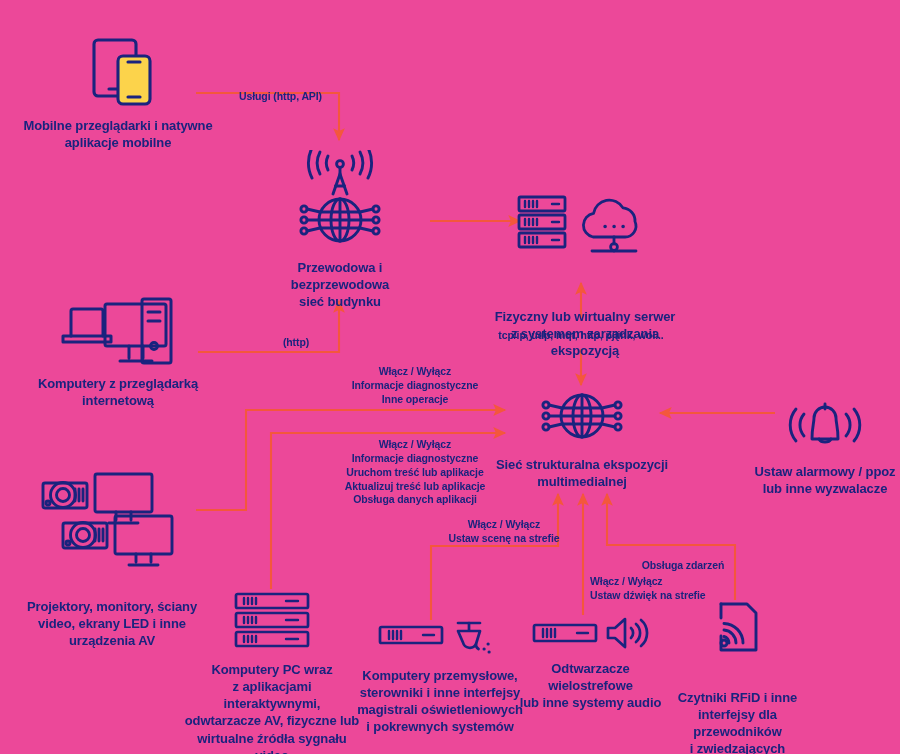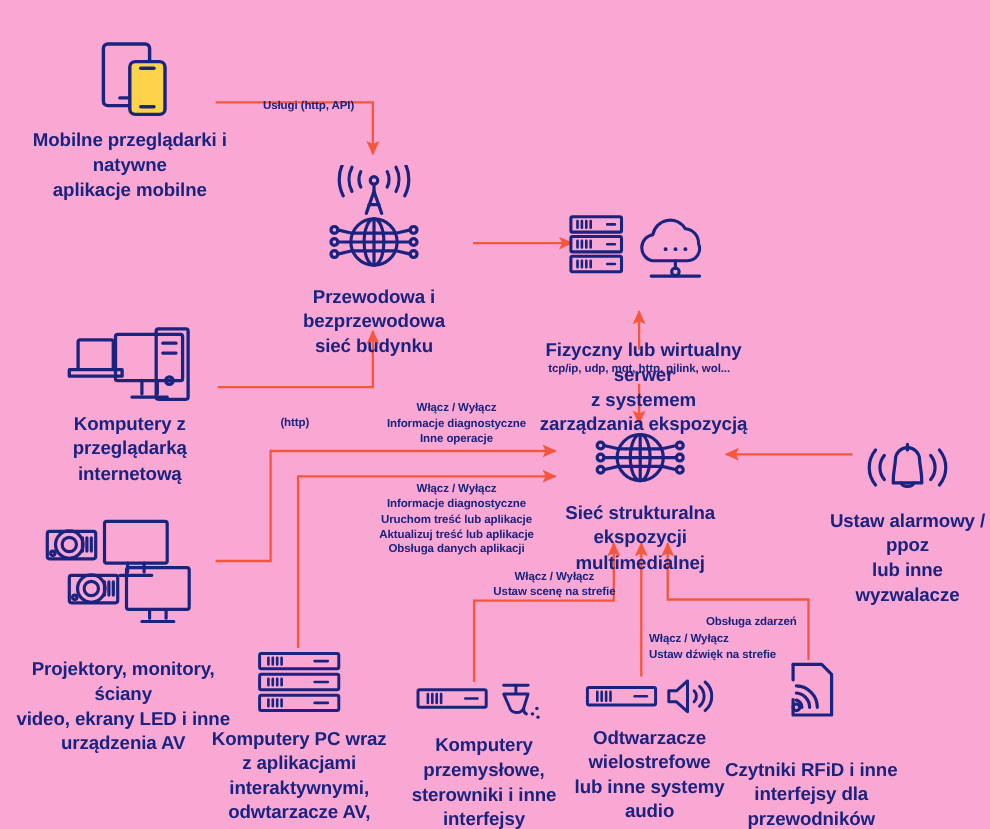"Usługi (http, API)" #stage { background: #f9a8d4 -> #ec4899 }
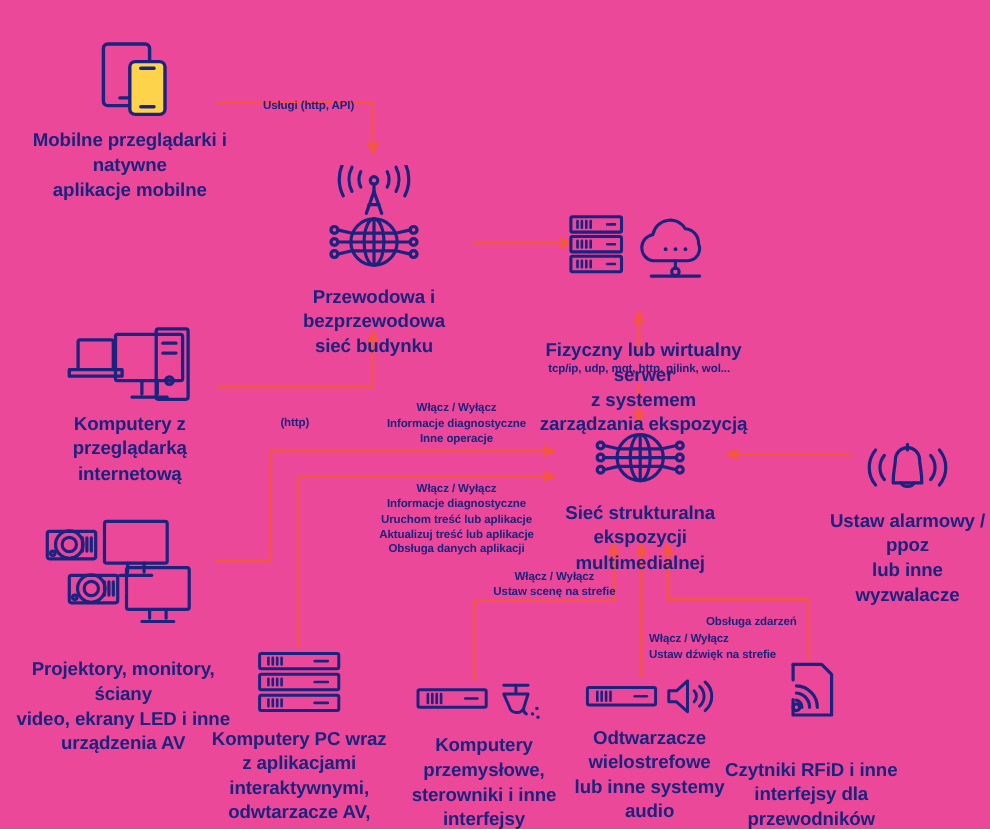"Mobilne przeglądarki i natywne" .node .caption { font-size: 17px -> 13px }
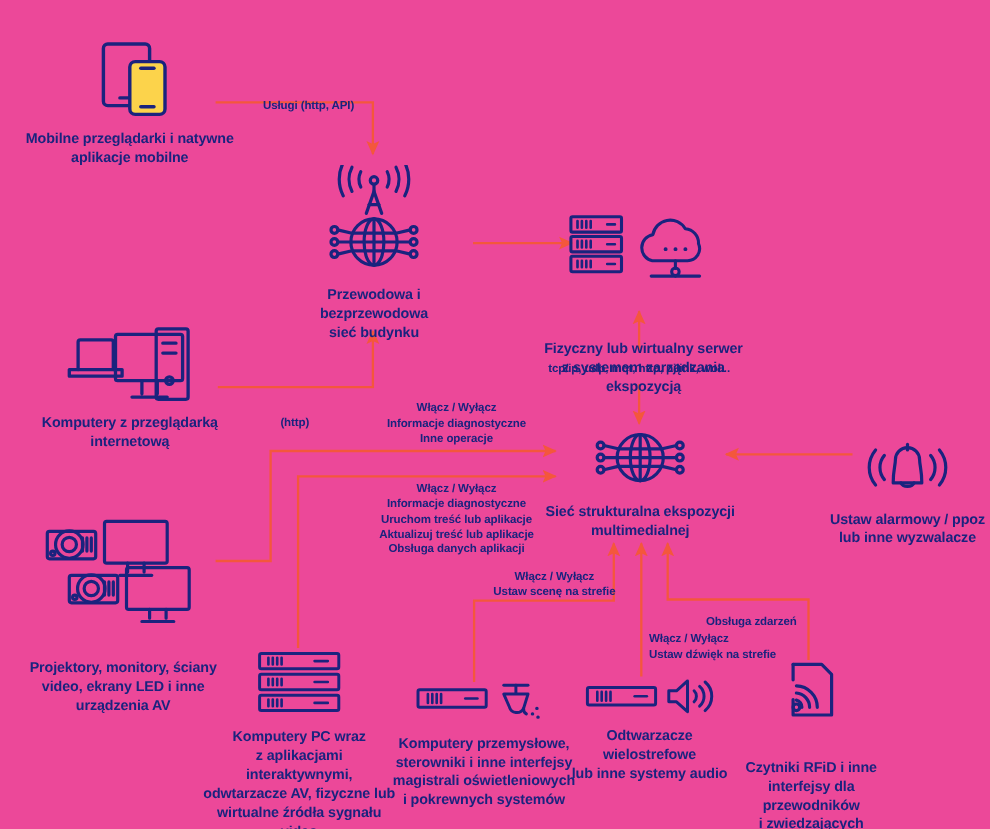"(http)" div.edge-label { left: 228px -> 256px; margin-top: 42px -> none }
